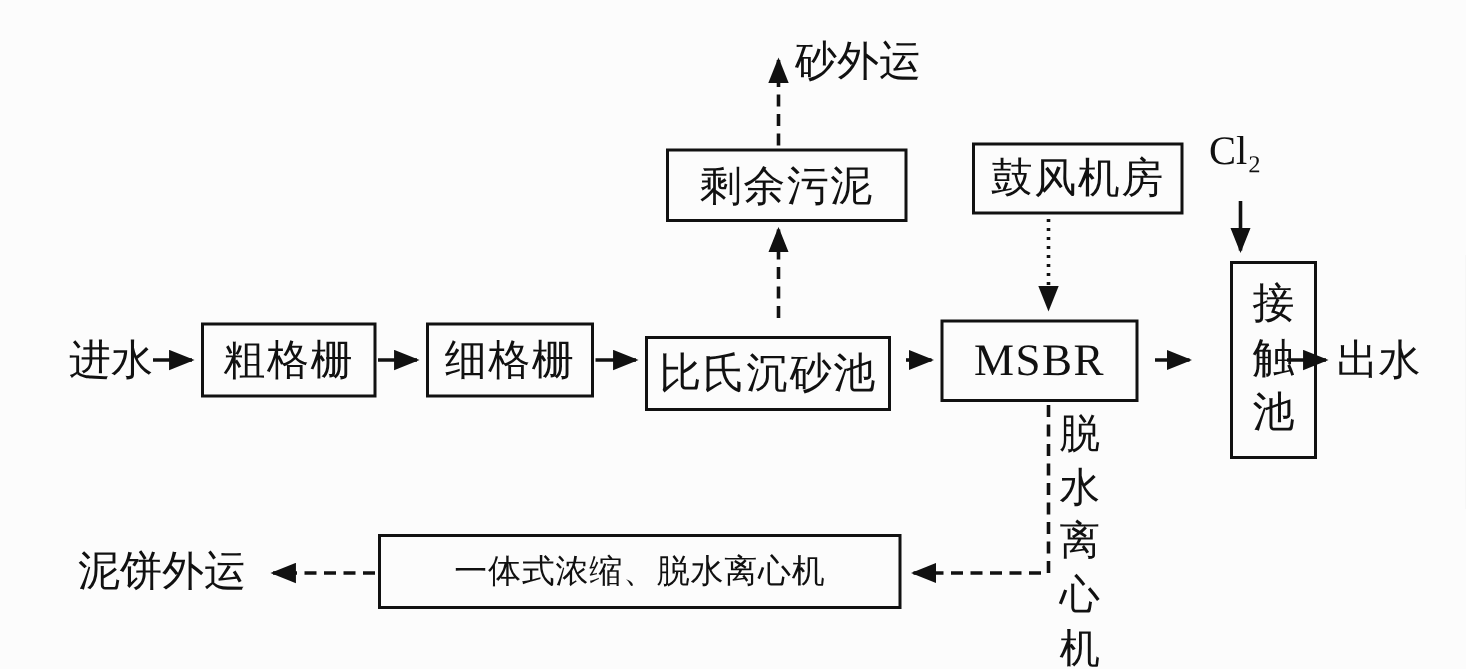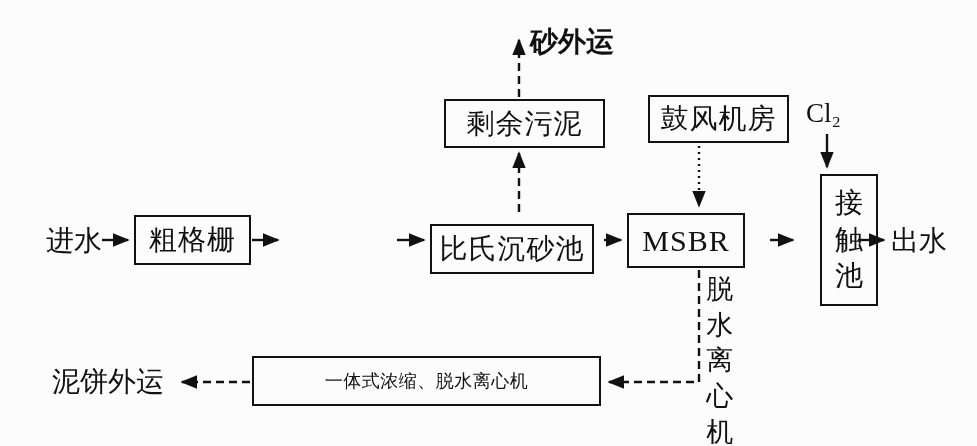"砂外运" div.label { font-weight: bold -> none }
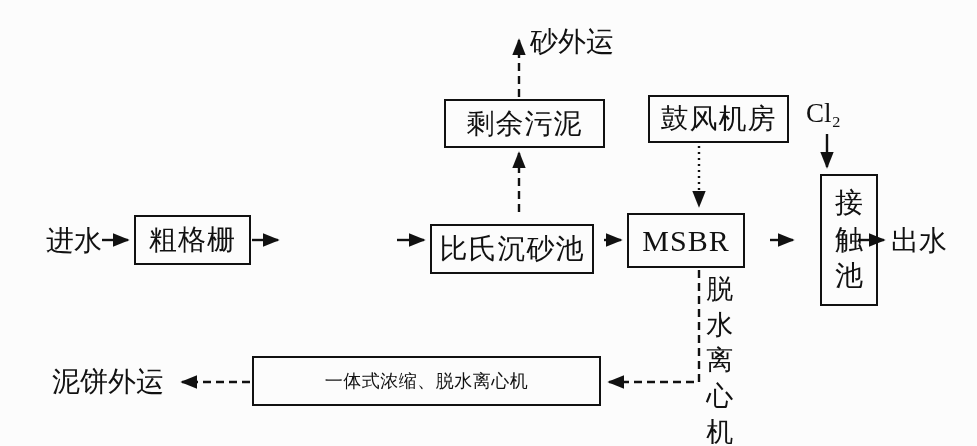"Cl₂" div.label { top: 99px -> 86px }
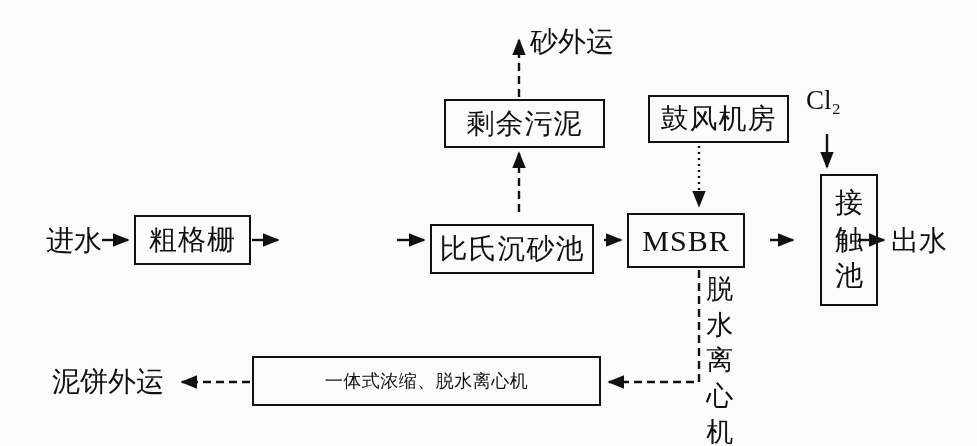"细格栅" div.box { html: none -> <div>细格栅</div> }
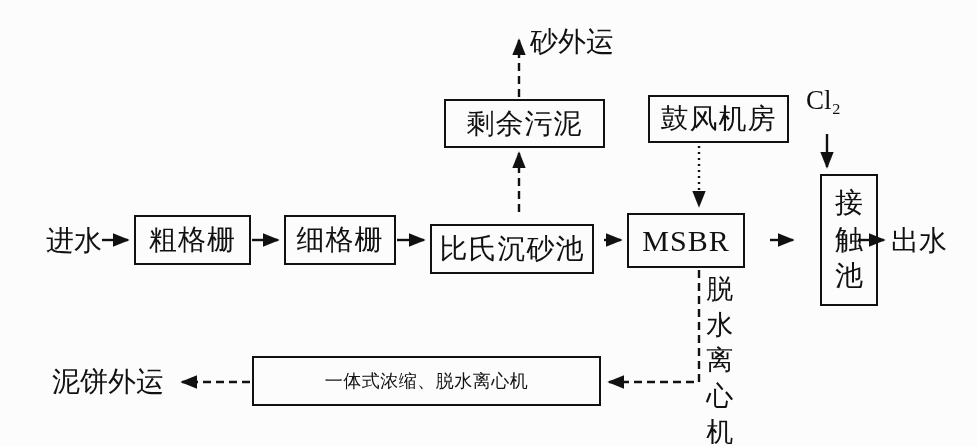"MSBR" div.box { width: 118px -> 132px }
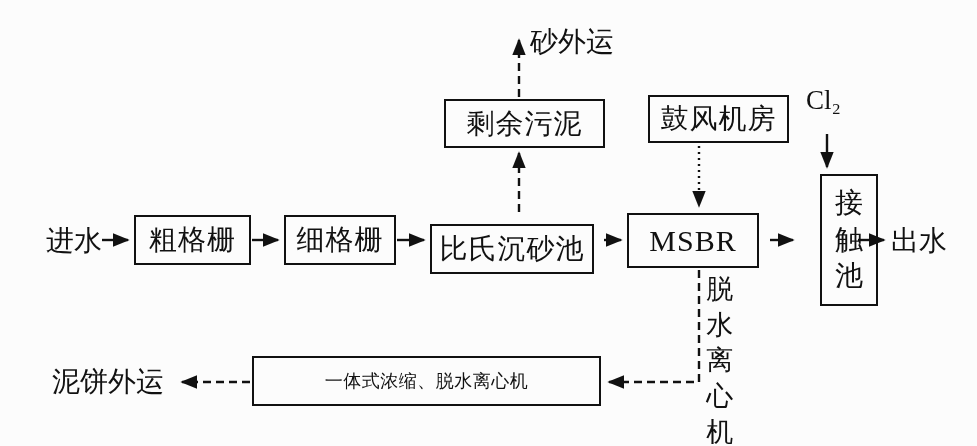"一体式浓缩、脱水离心机" .centrifuge-text { font-size: 18px -> 22px }
